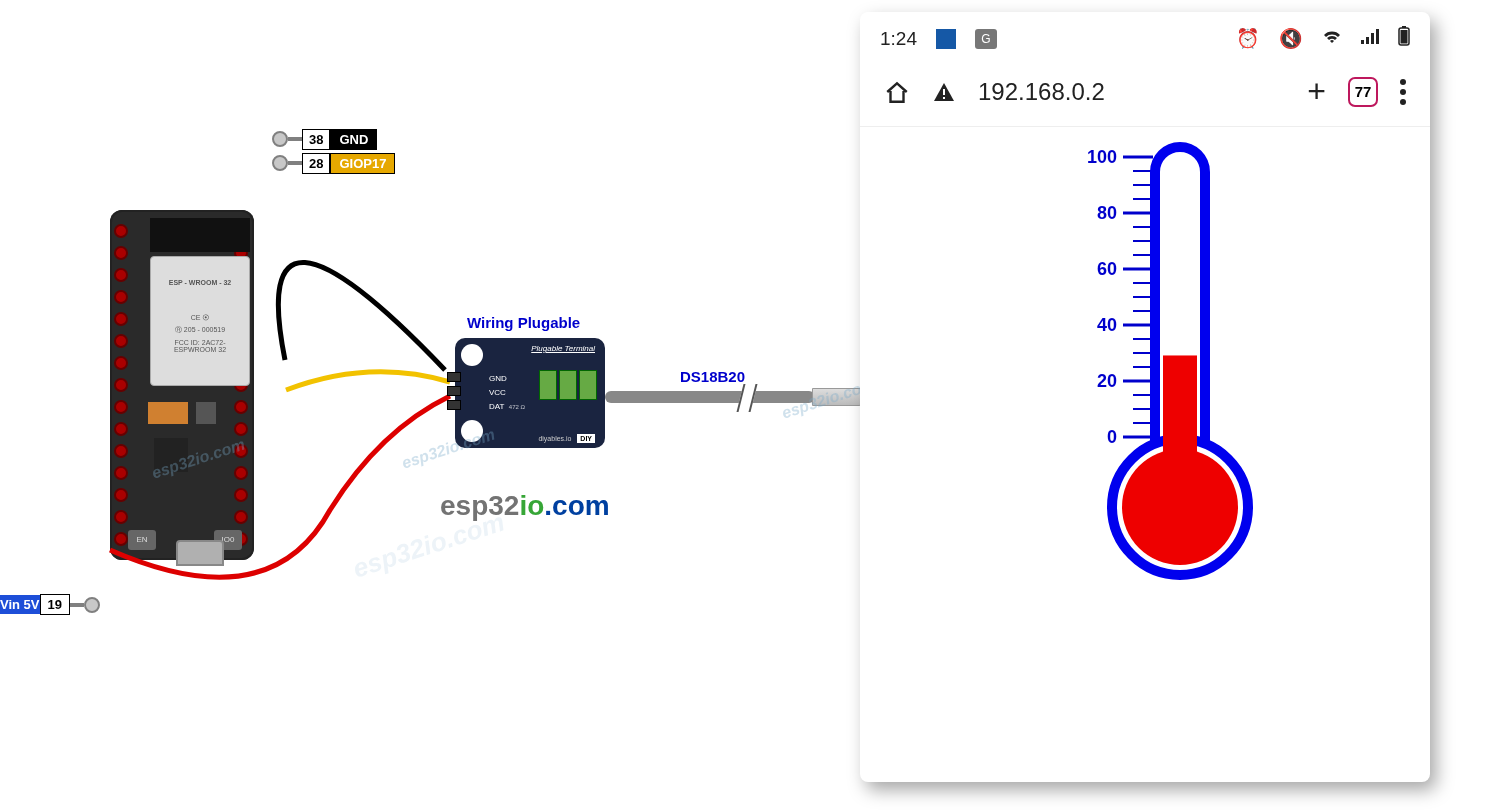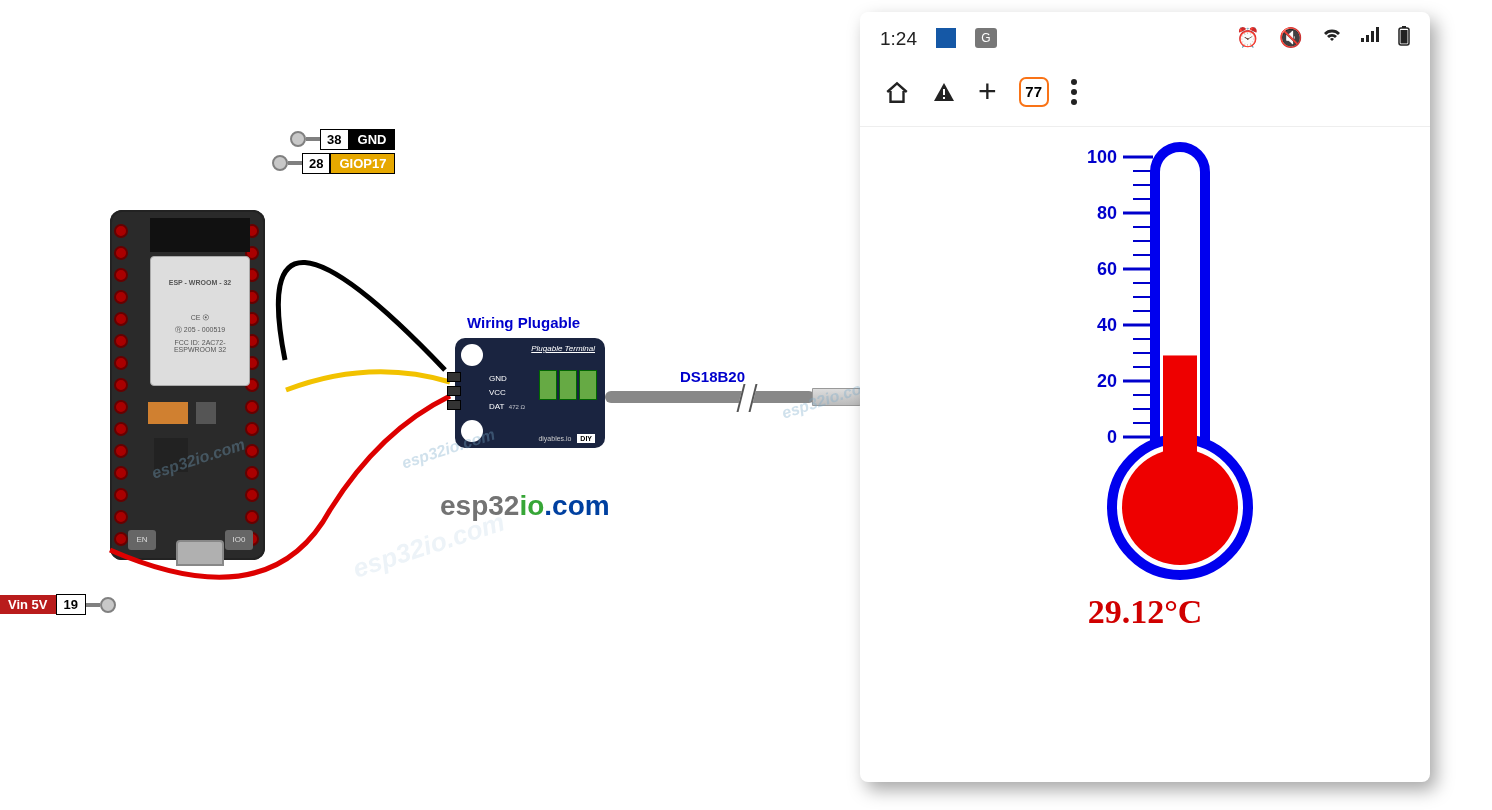"1:24" .sb-left { align-items: none -> center }
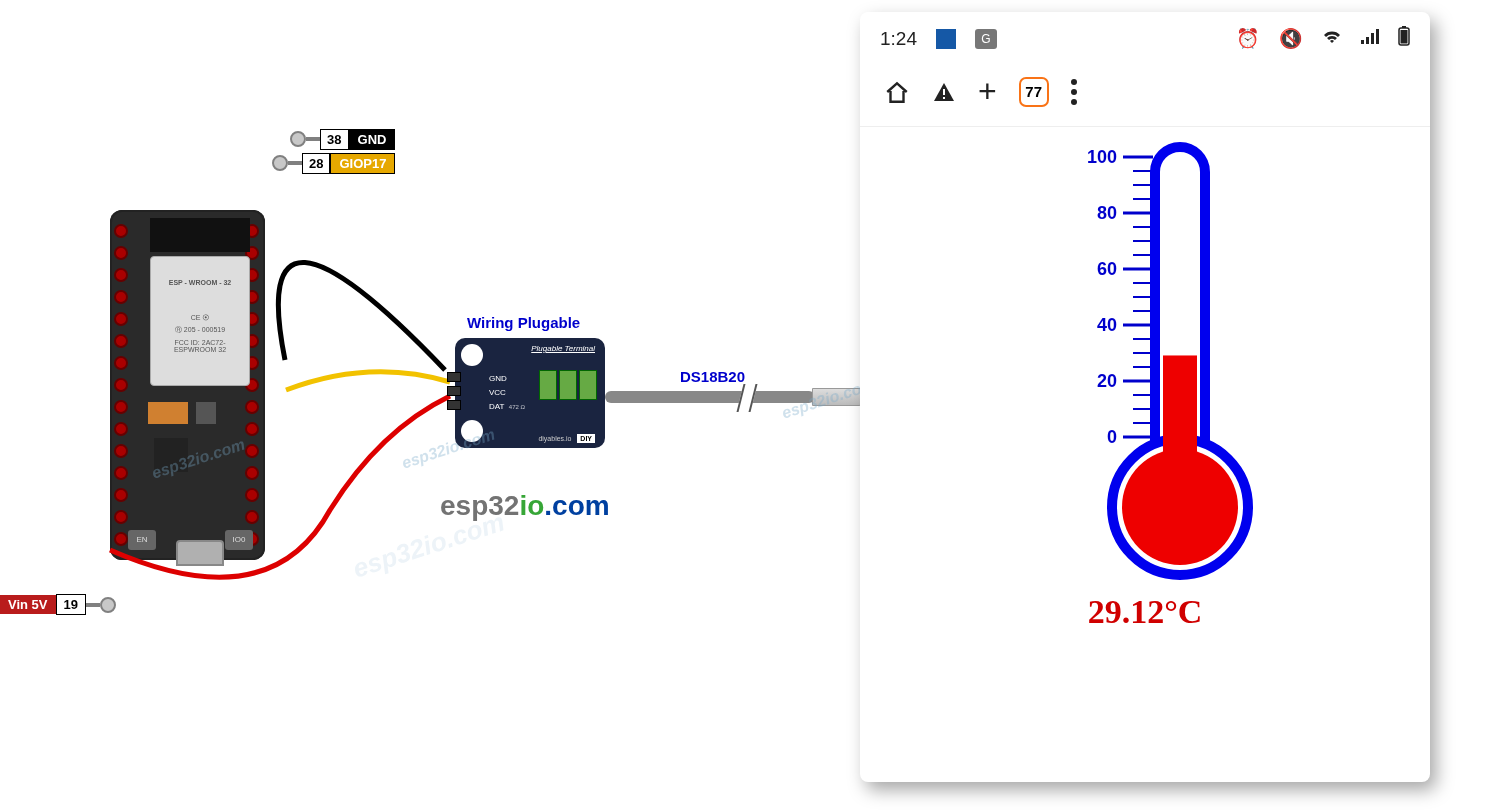"192.168.0.2" span.url { html: none -> <span>192.168.0.2</span> }
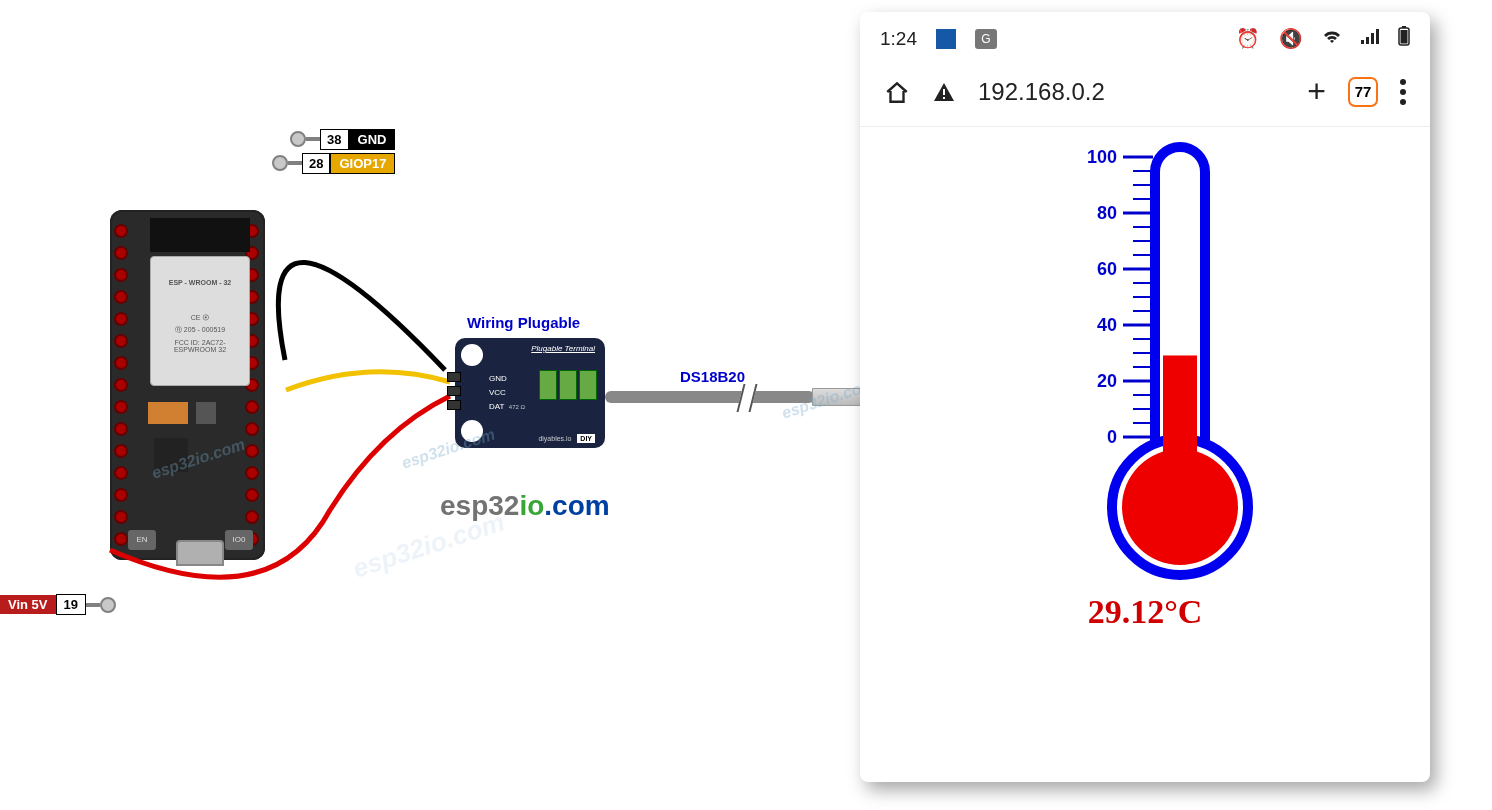"77" .tabcount { border: 2px solid #f97316 -> 2px solid #be185d }
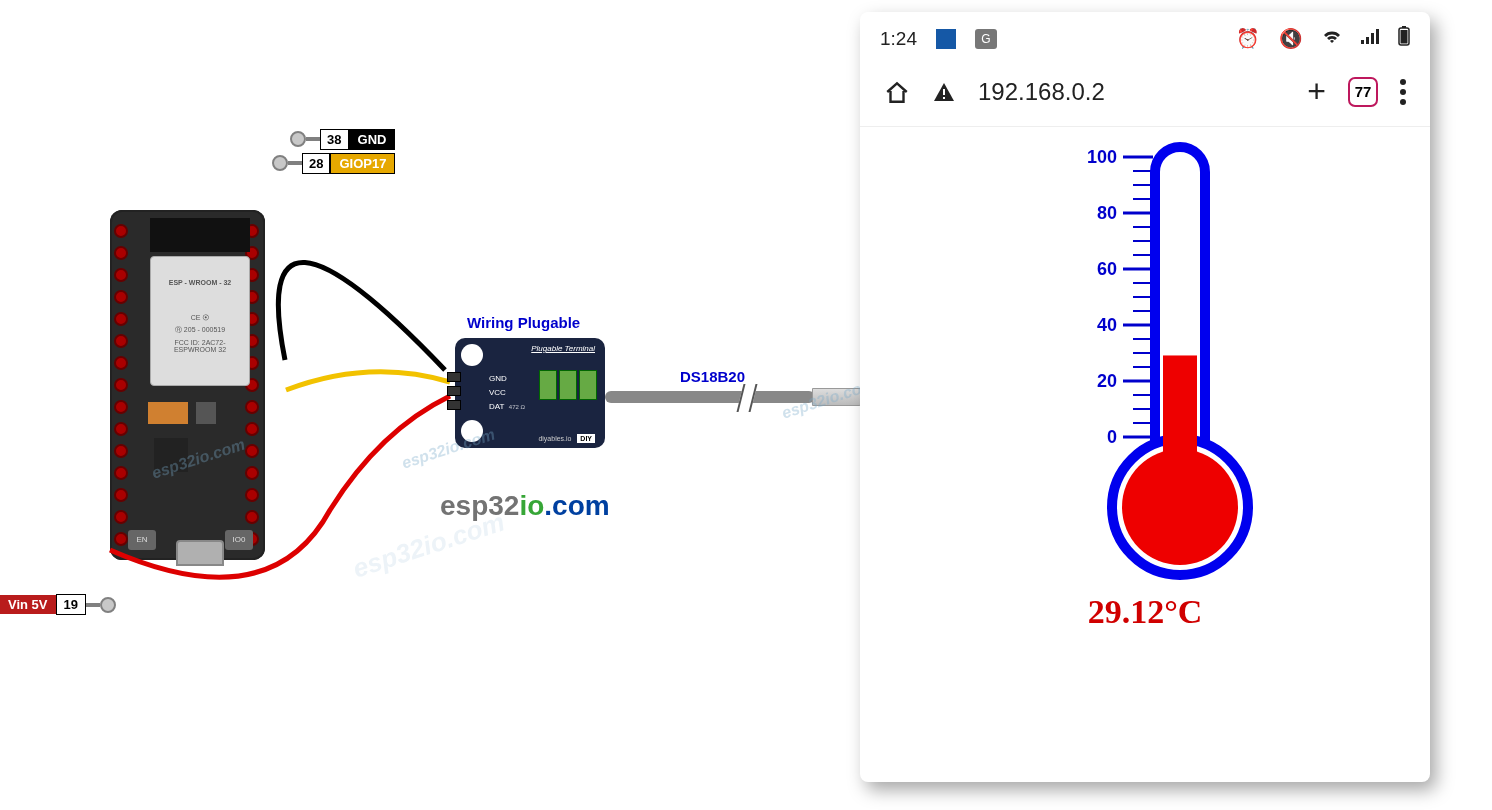"38" .pin-row { justify-content: flex-end -> none }
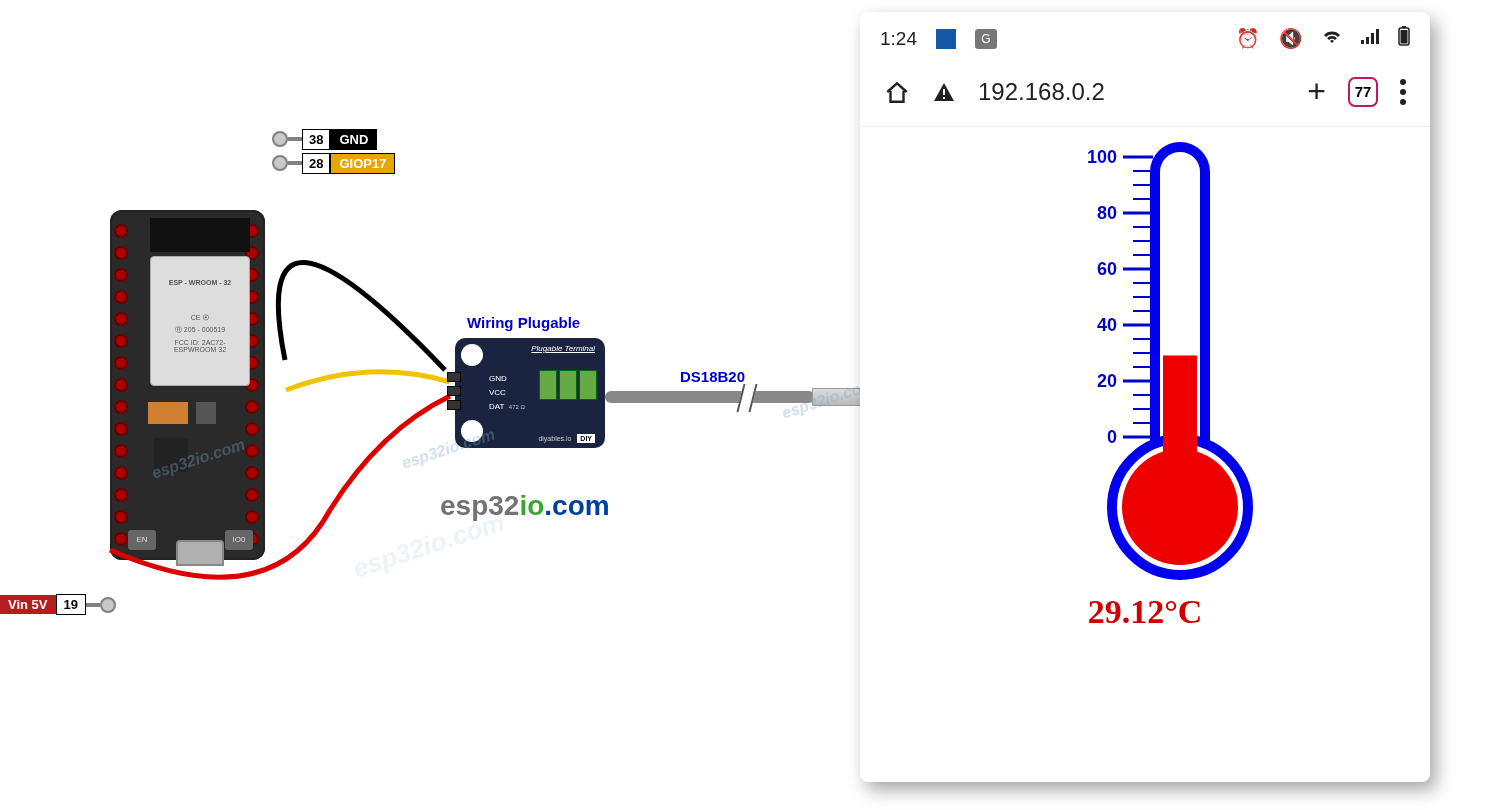"EN" .esp32 { width: 155px -> 144px }
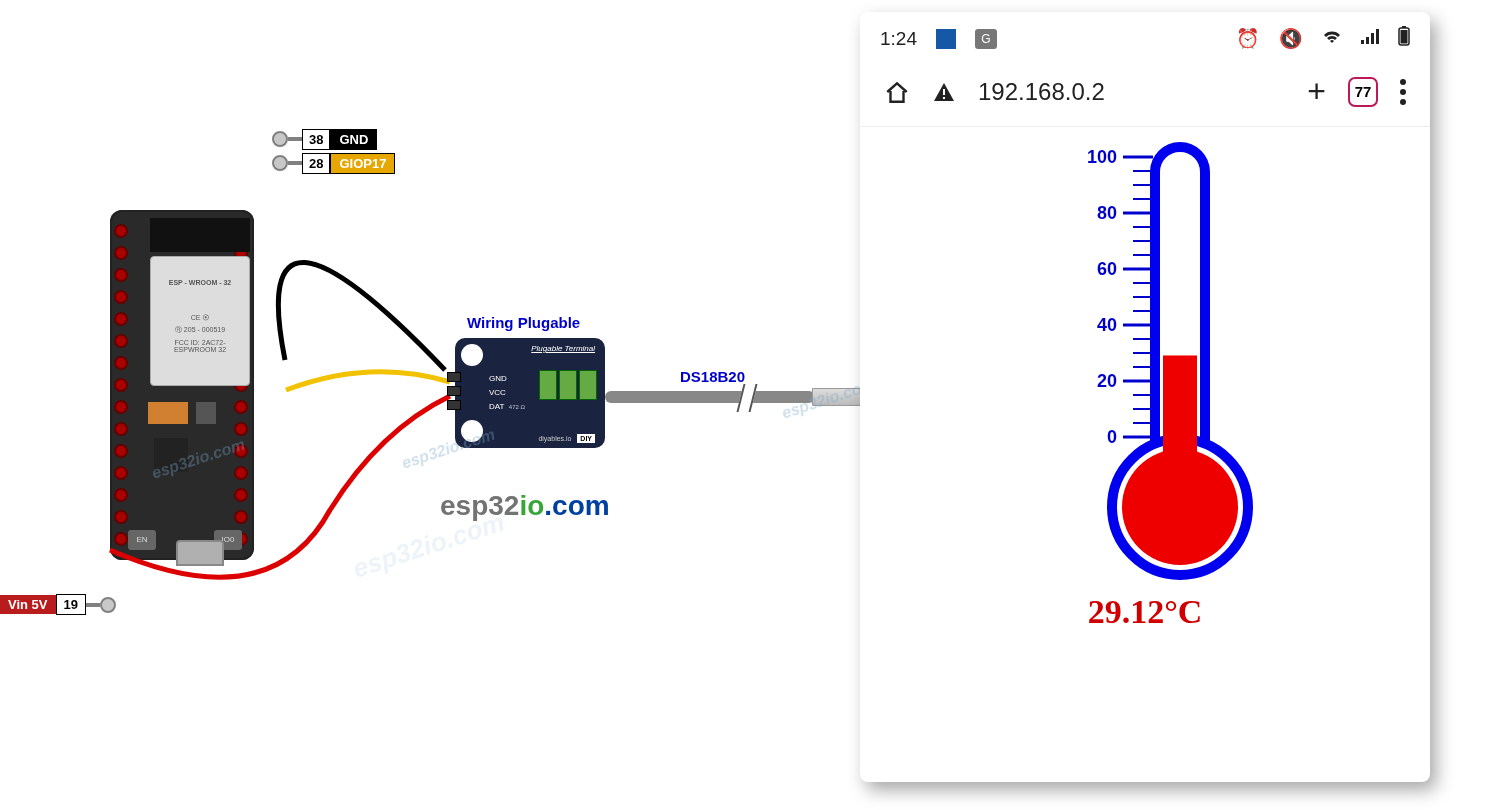"Vin 5V" .lab-5v { background: #b91c1c -> #1d4ed8; padding: 2px 8px -> 2px 0 }
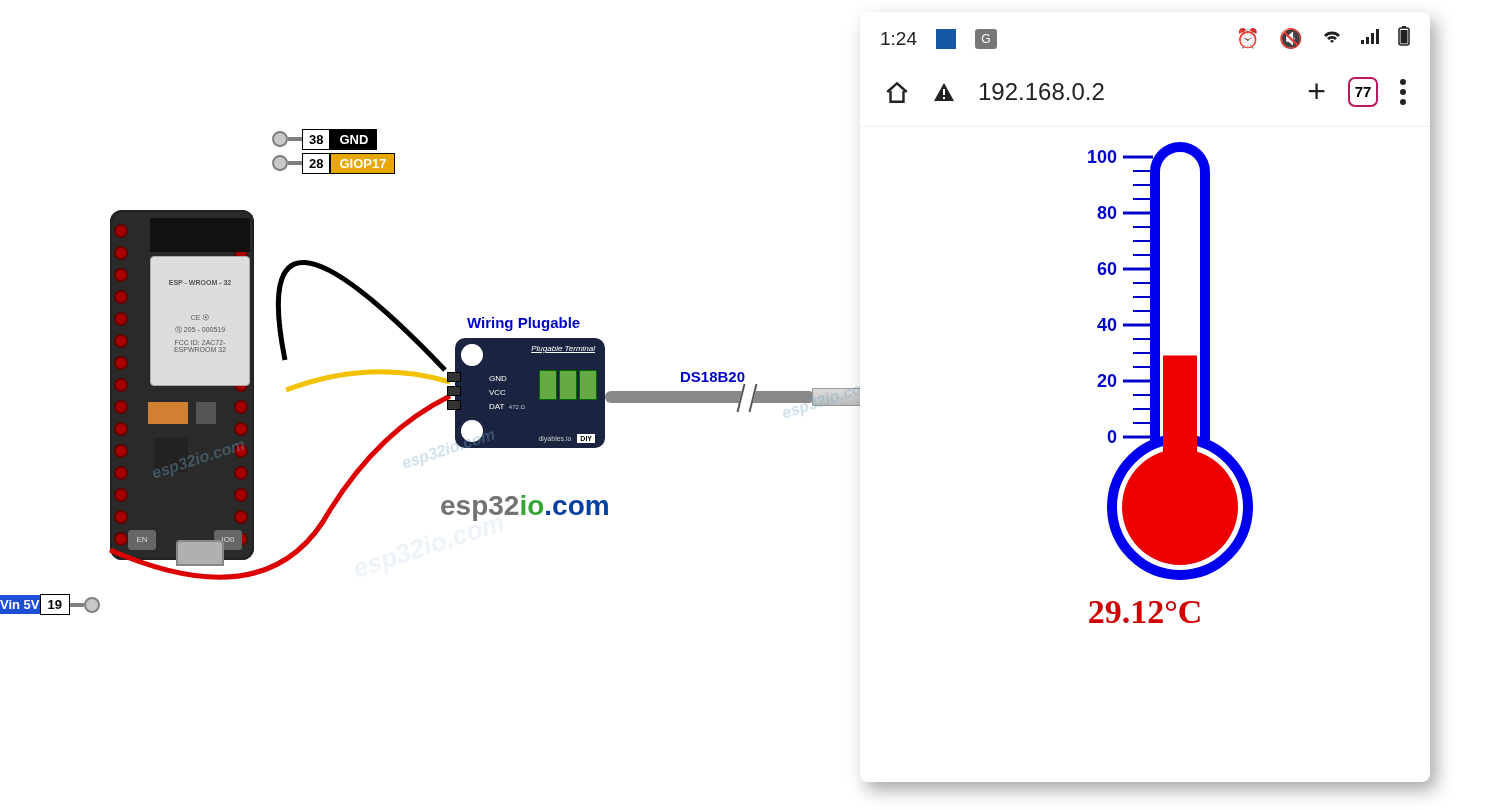"29.12°C" div.temp-read { html: <div>29.12°C</div> -> none }
